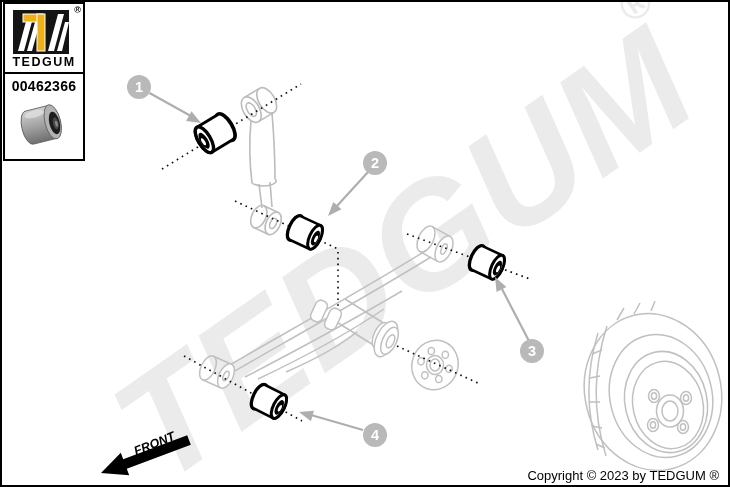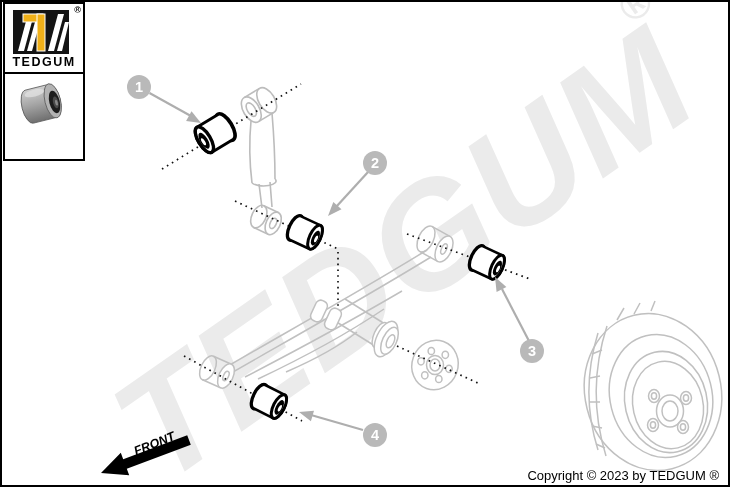"00462366" div.partnum { html: none -> <div>00462366</div> }
